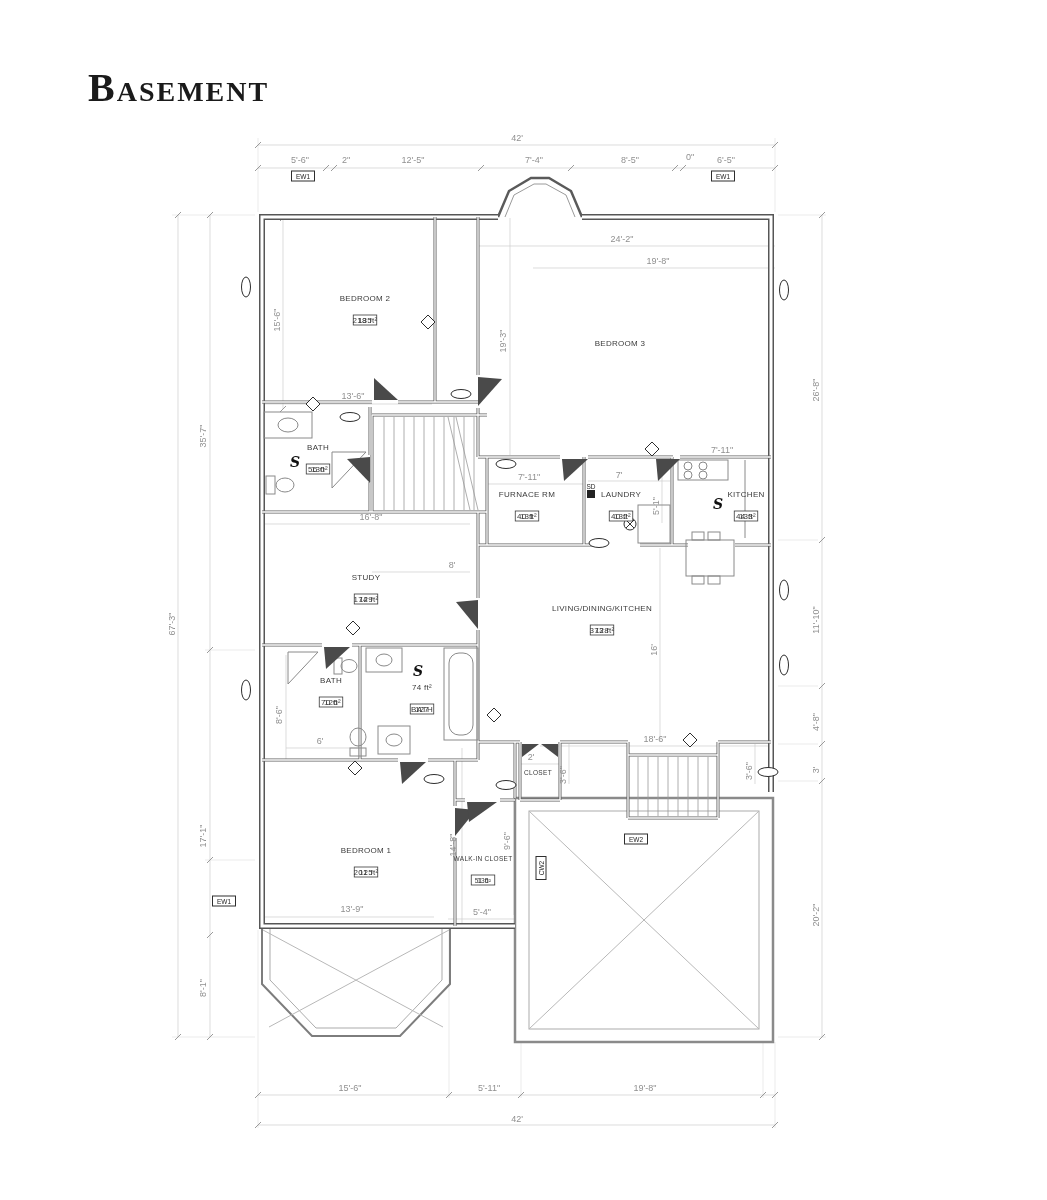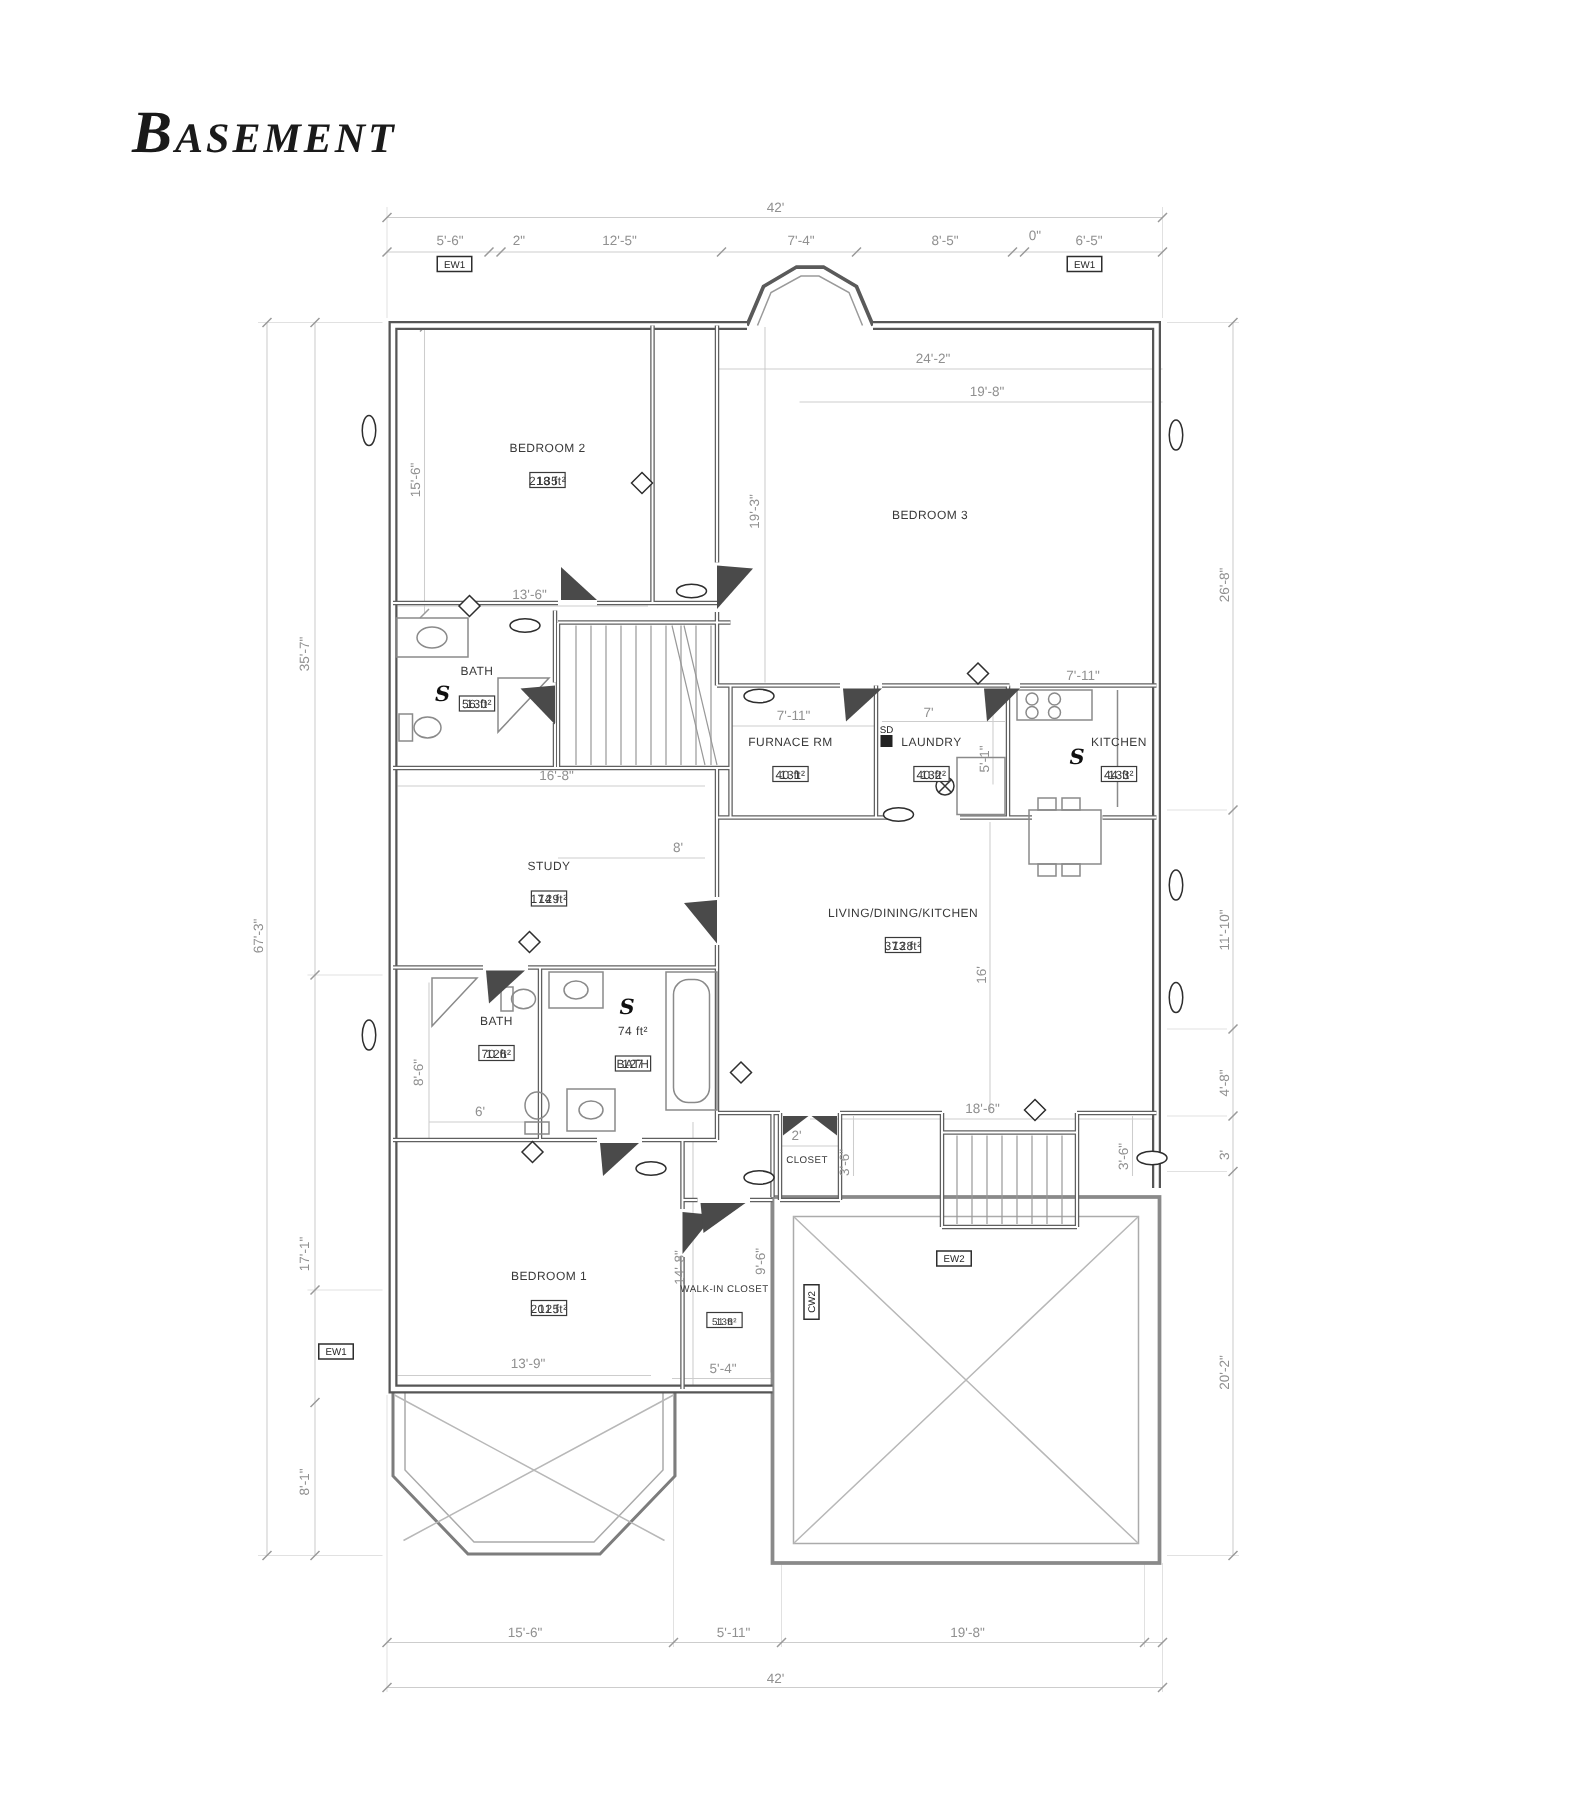"Basement" .title { font-style: italic -> none }
